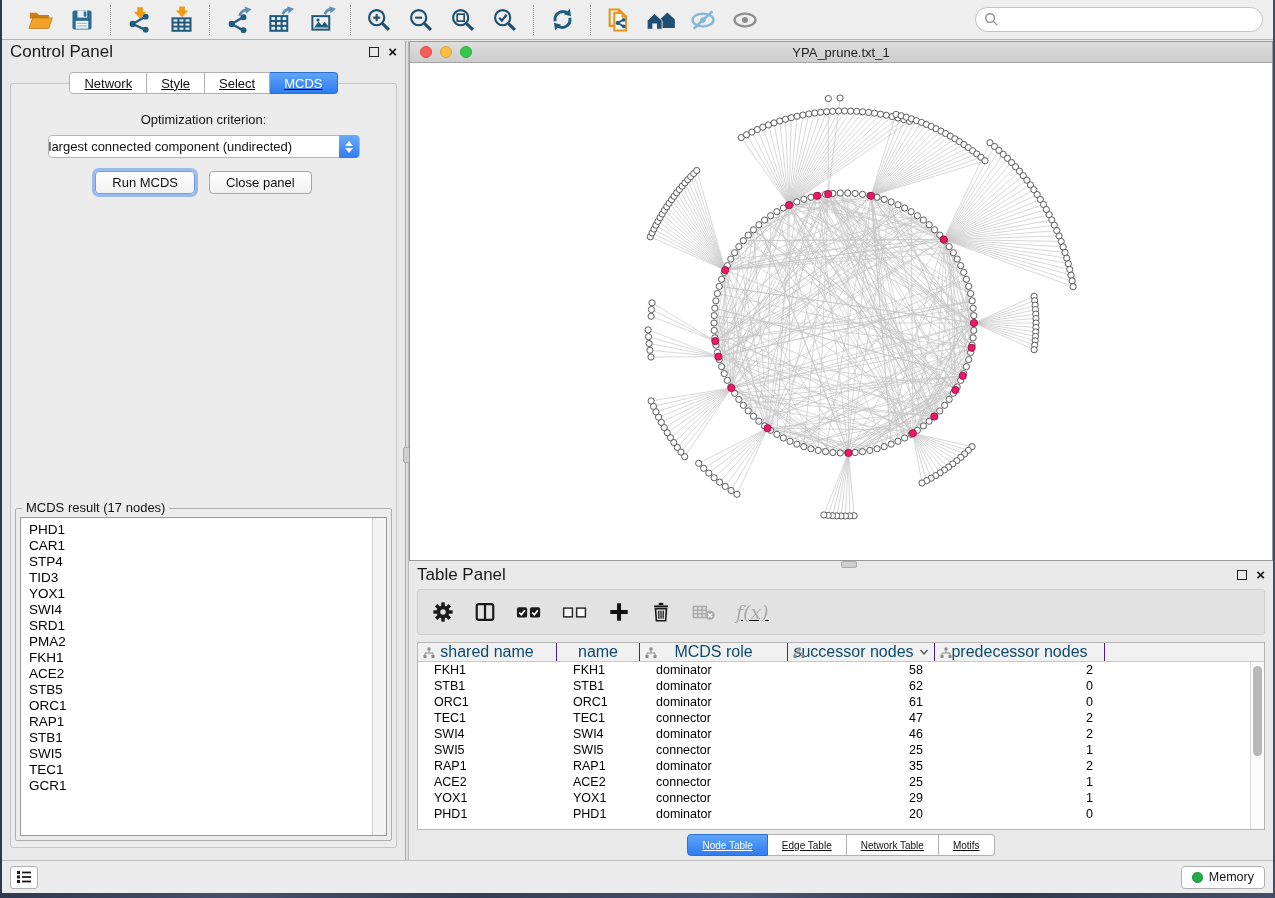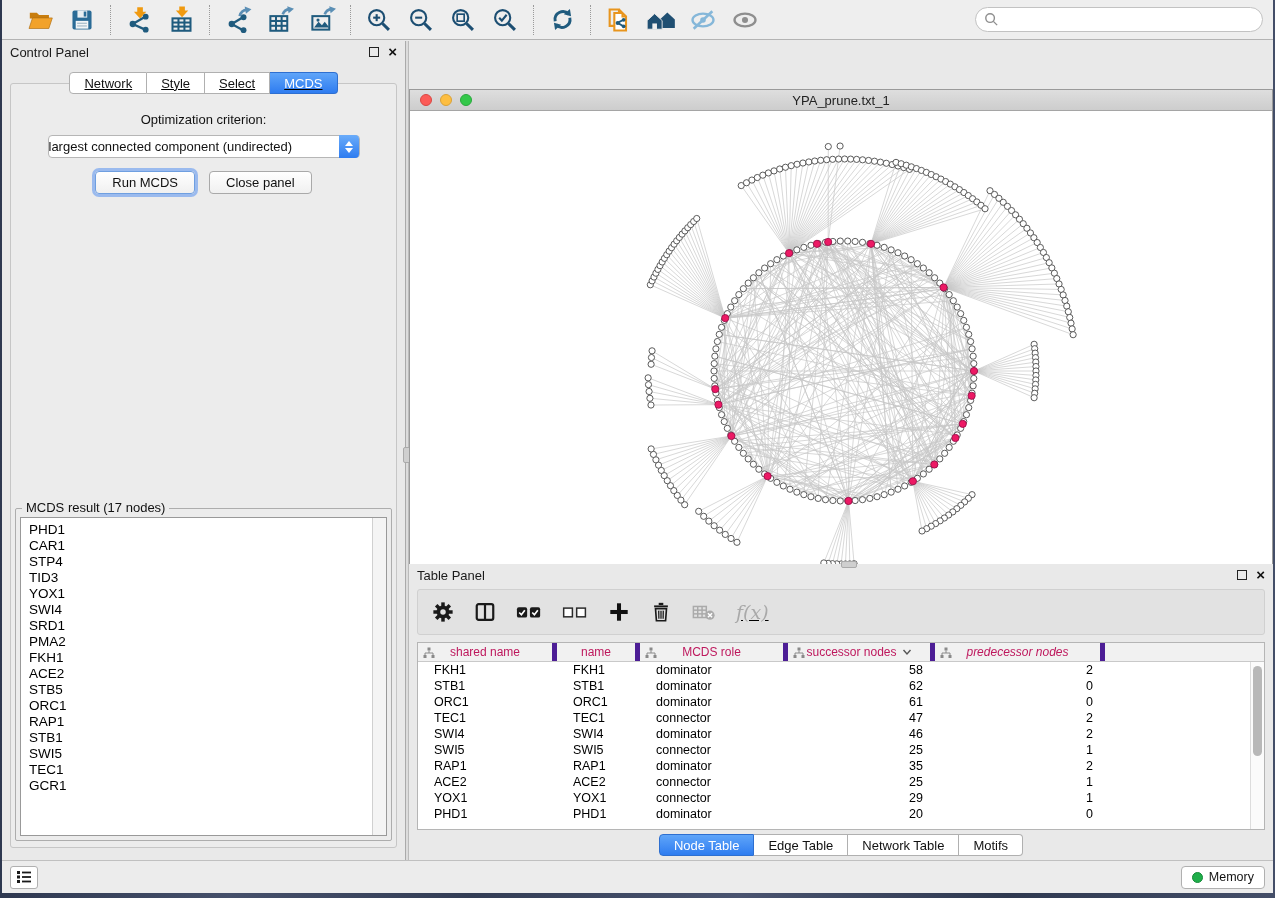"Control Panel" .panel-title { font-size: 13px -> 17px }
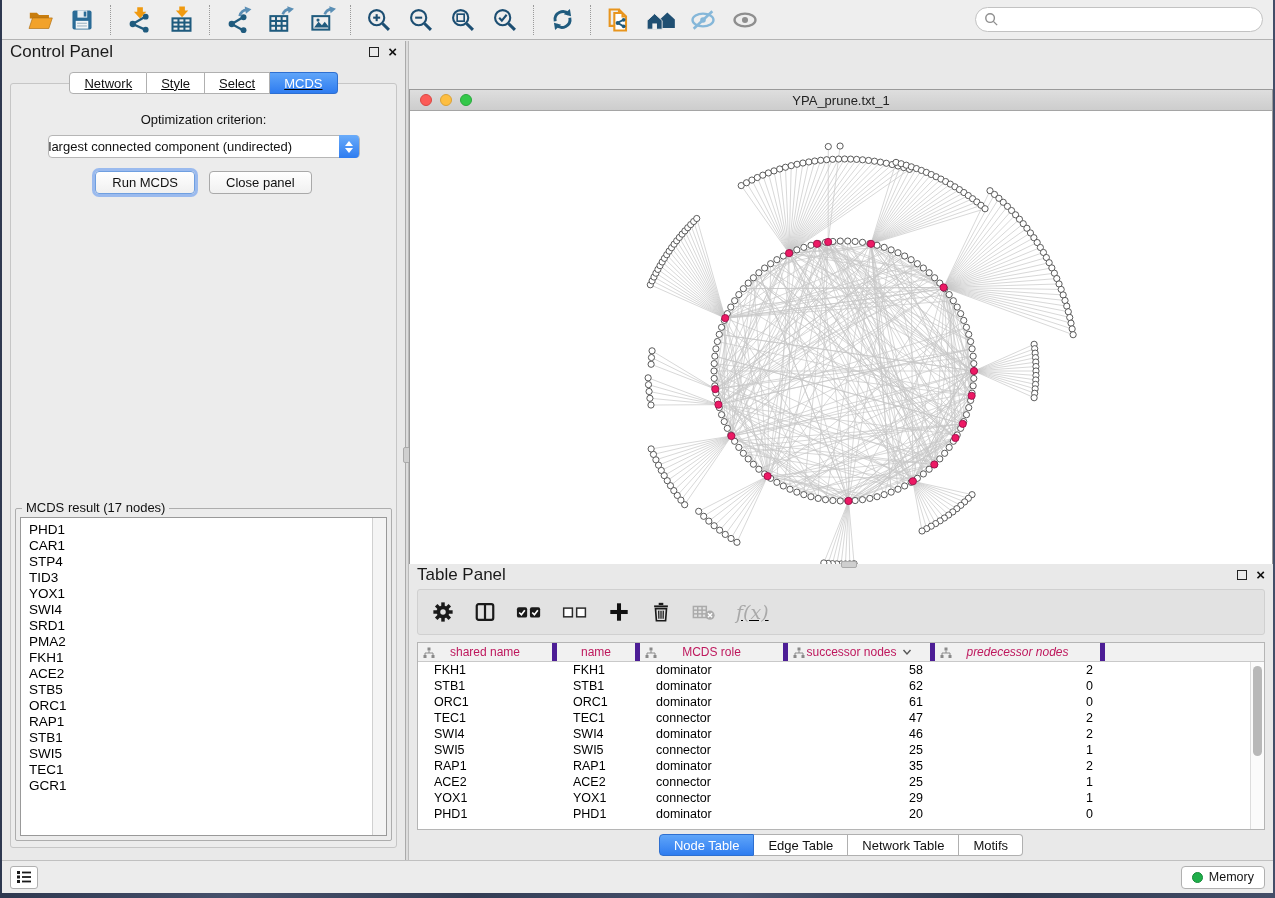"YPA_prune.txt_1" .net-window { margin-top: 48px -> none }
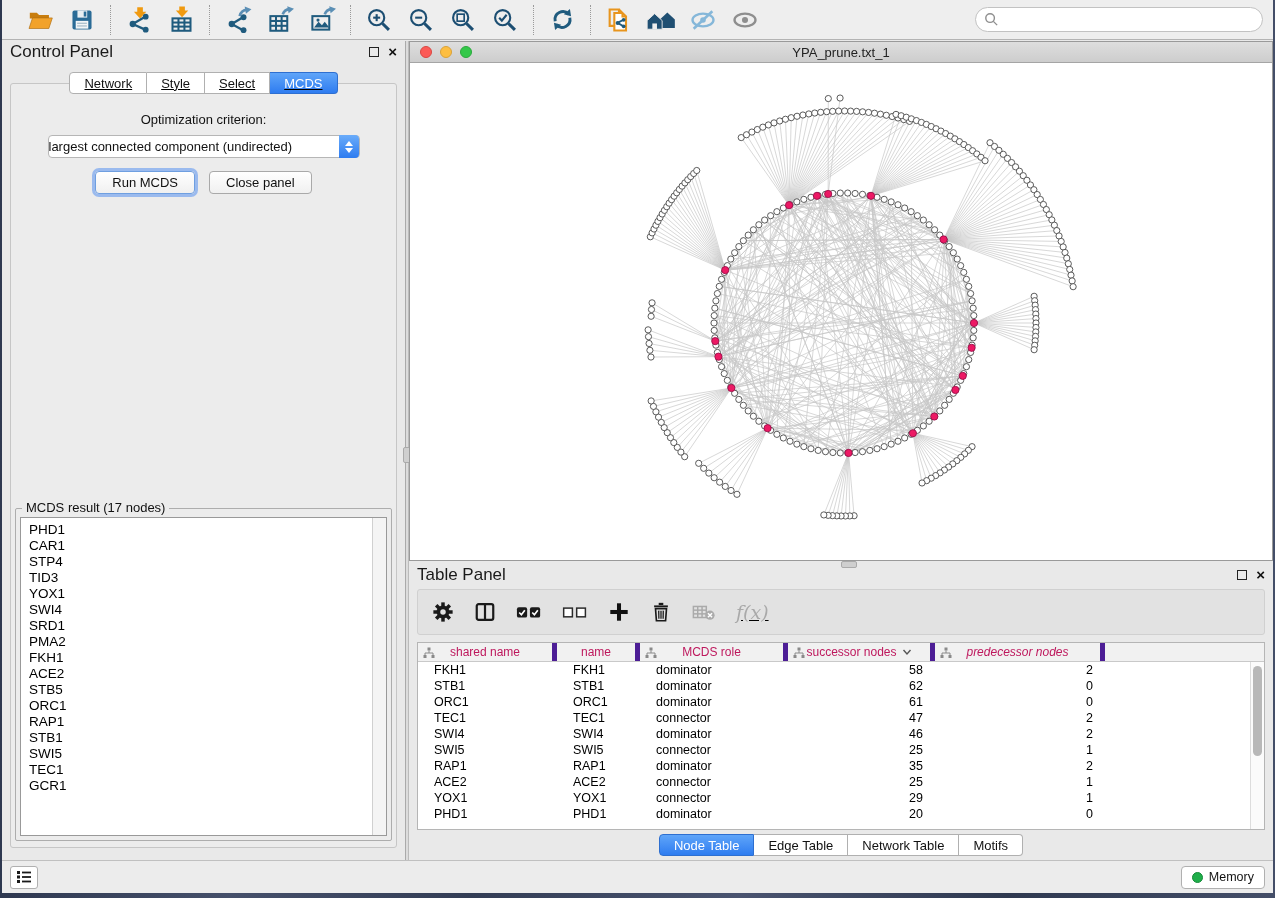"shared name" .th { border-right: 5px solid #4c1d95 -> 1px solid #4c1d95; color: #be185d -> #0c4a6e; font-size: 12px -> 16px }
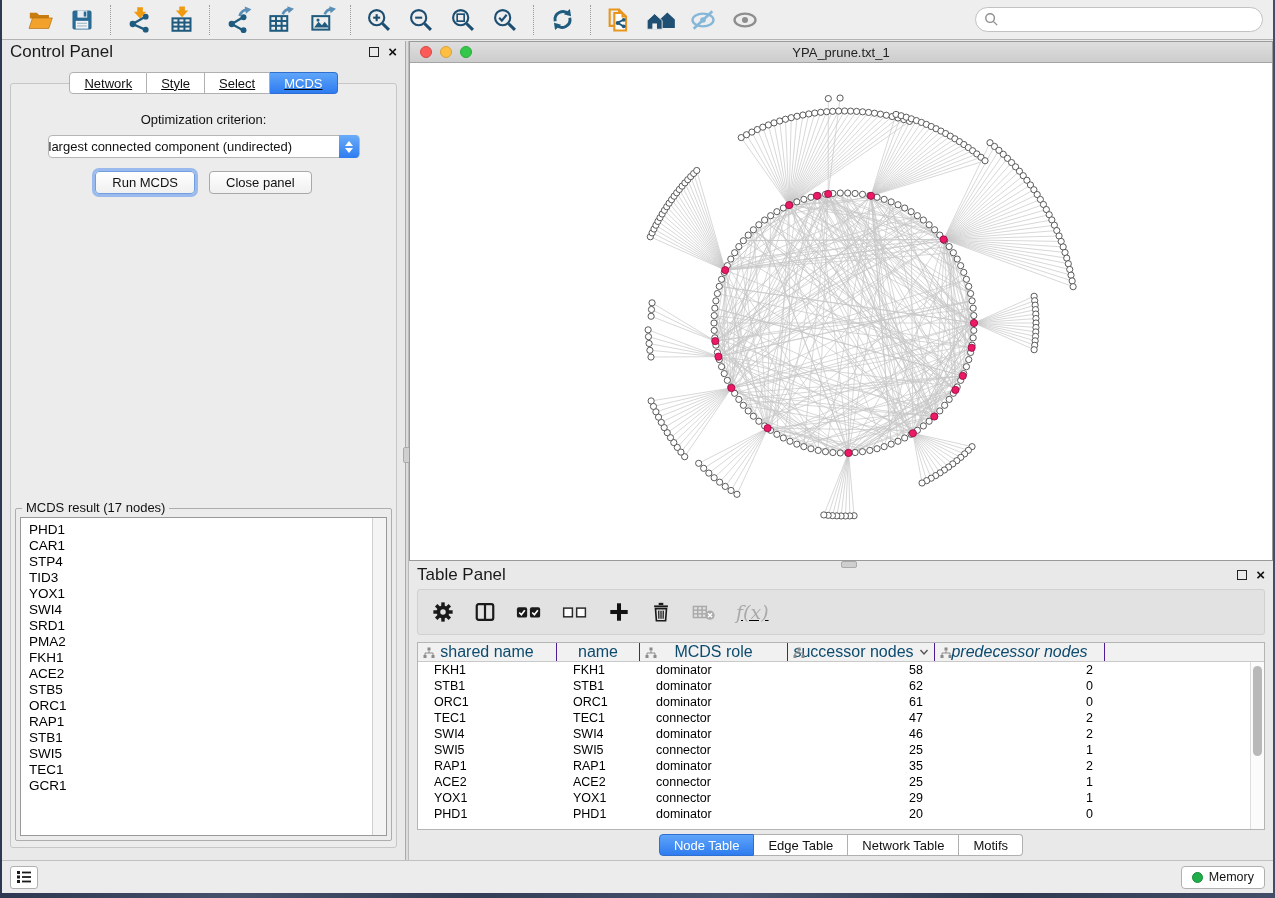"predecessor nodes" div.th { font-style: italic -> none }
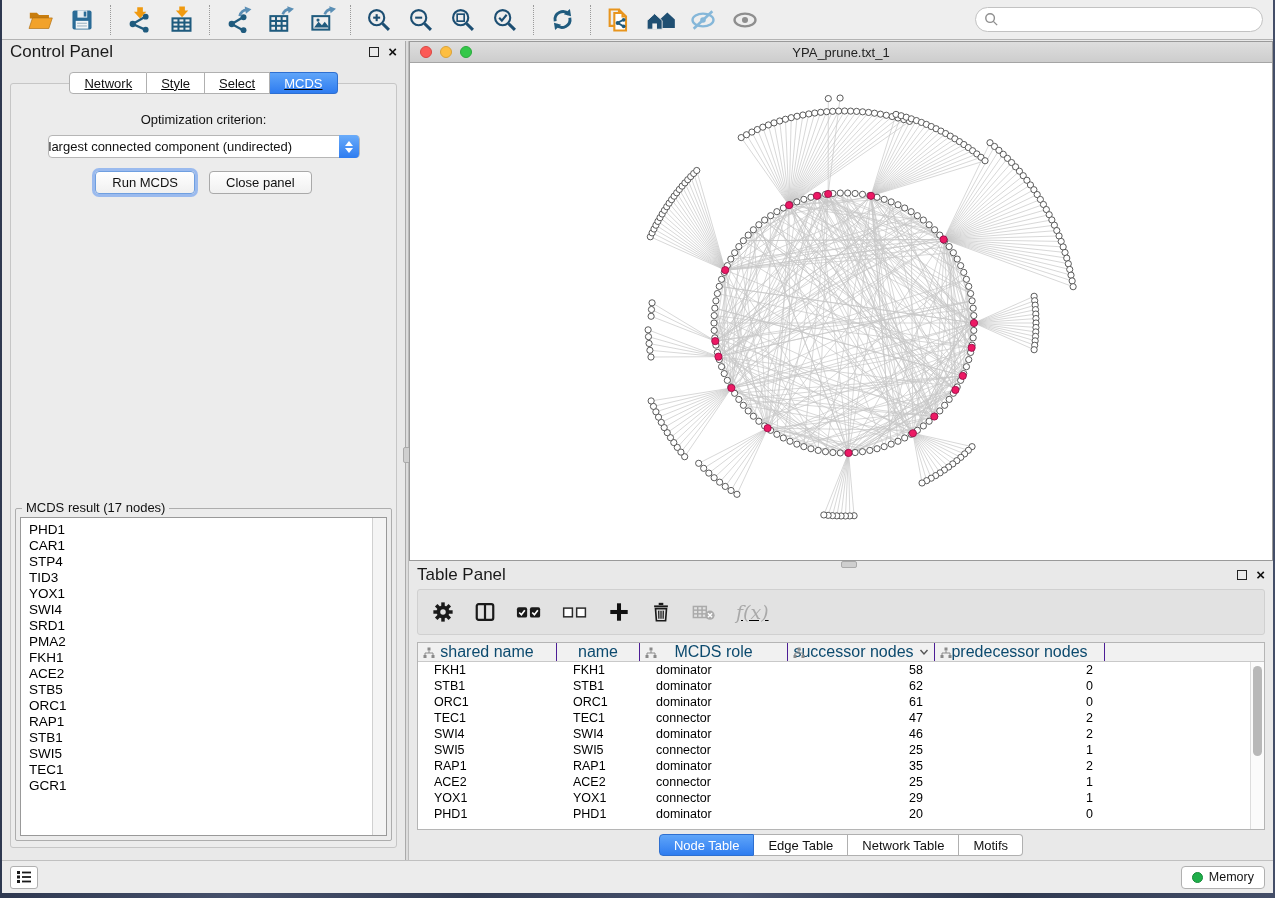"Node Table" .tp-tab { font-size: 13px -> 10px; text-decoration: none -> underline }
